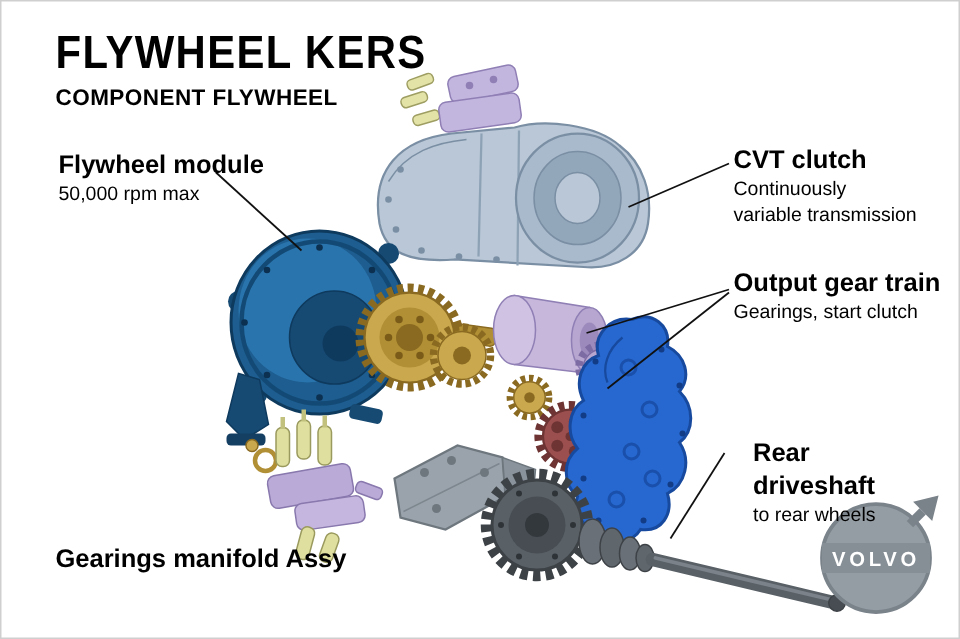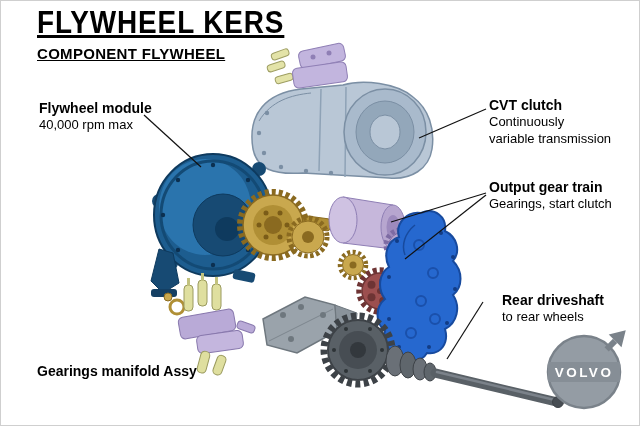"FLYWHEEL KERS" .titleblock { text-decoration: underline -> none; top: 4px -> 16px }
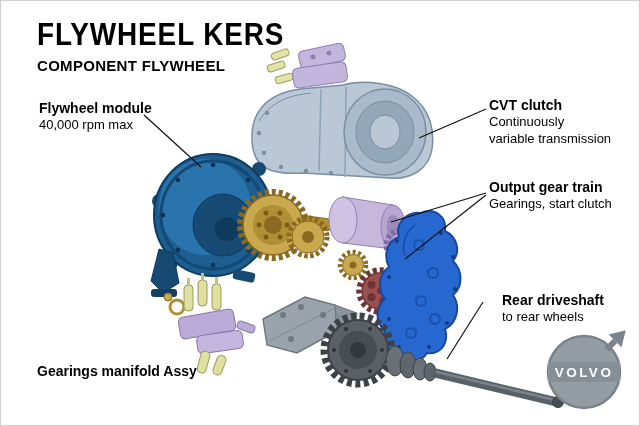"Flywheel module" .label .t { font-size: 14px -> 17px }
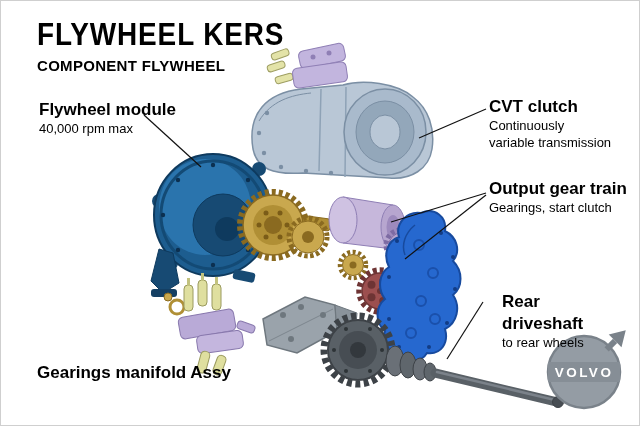"40,000 rpm max" div.d { text: 40,000 -> 50,000 }
